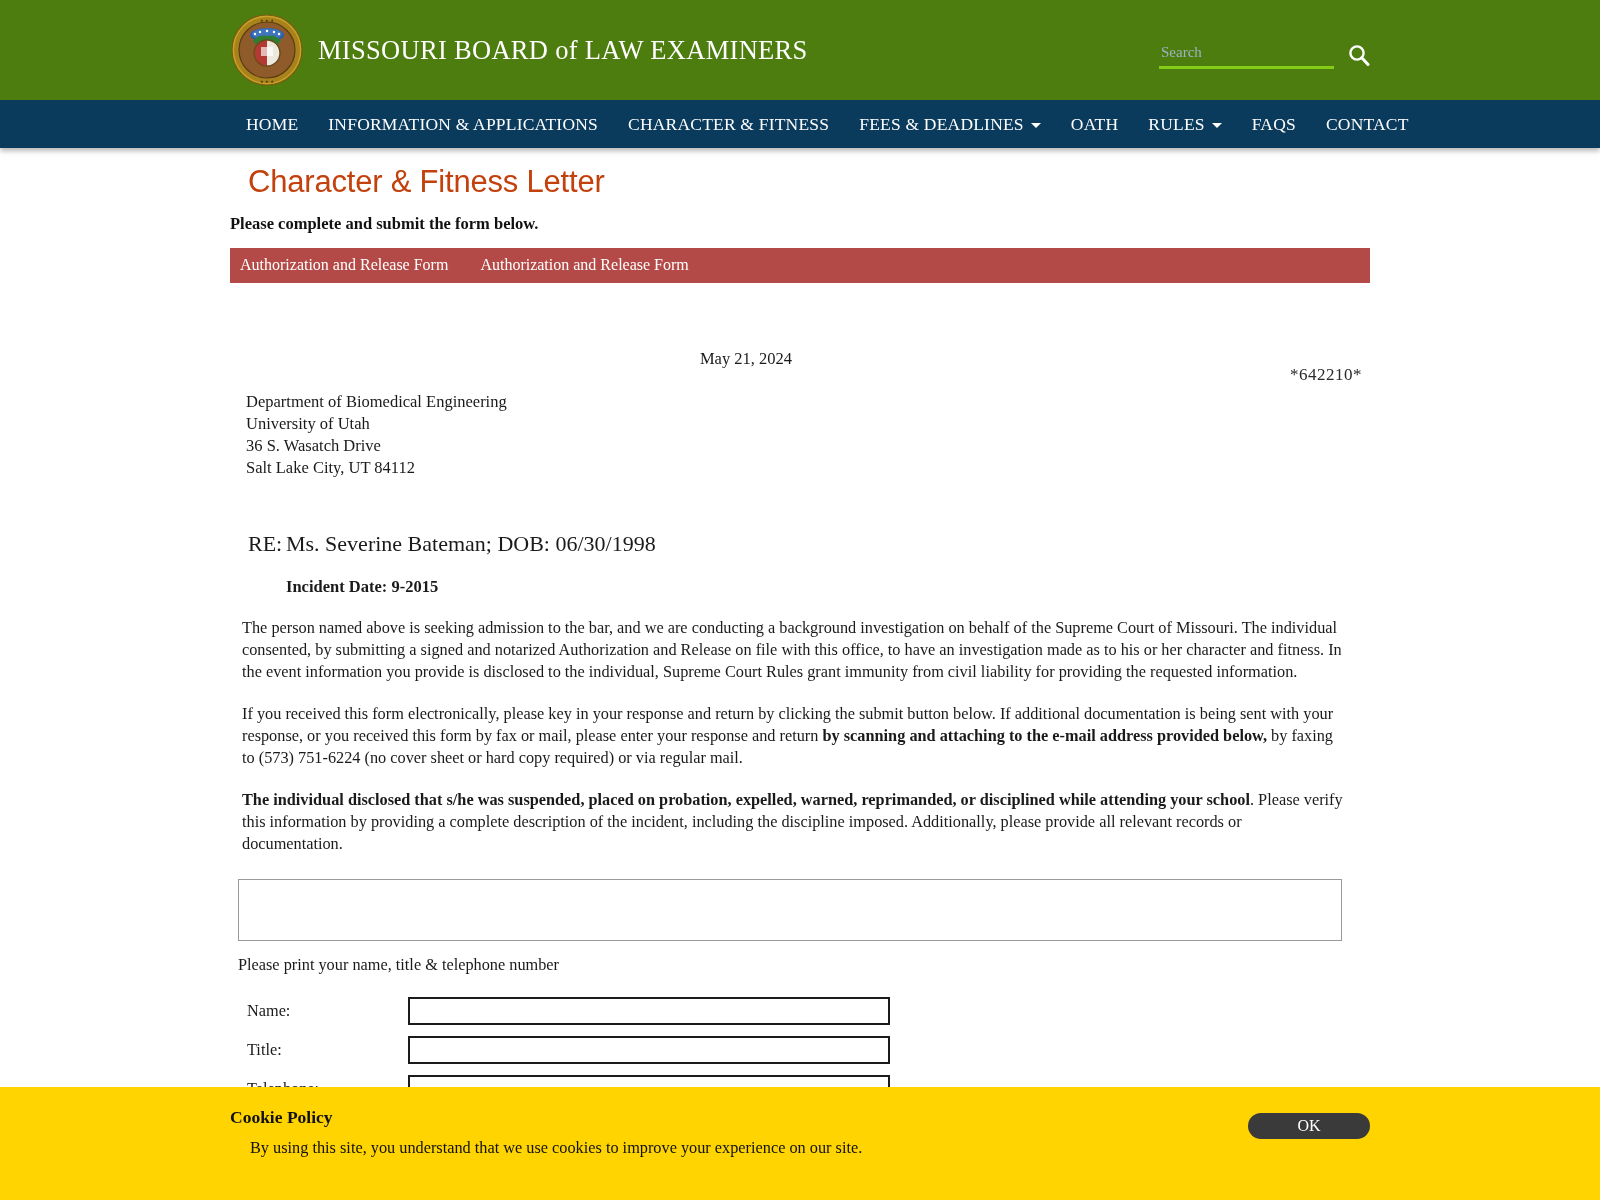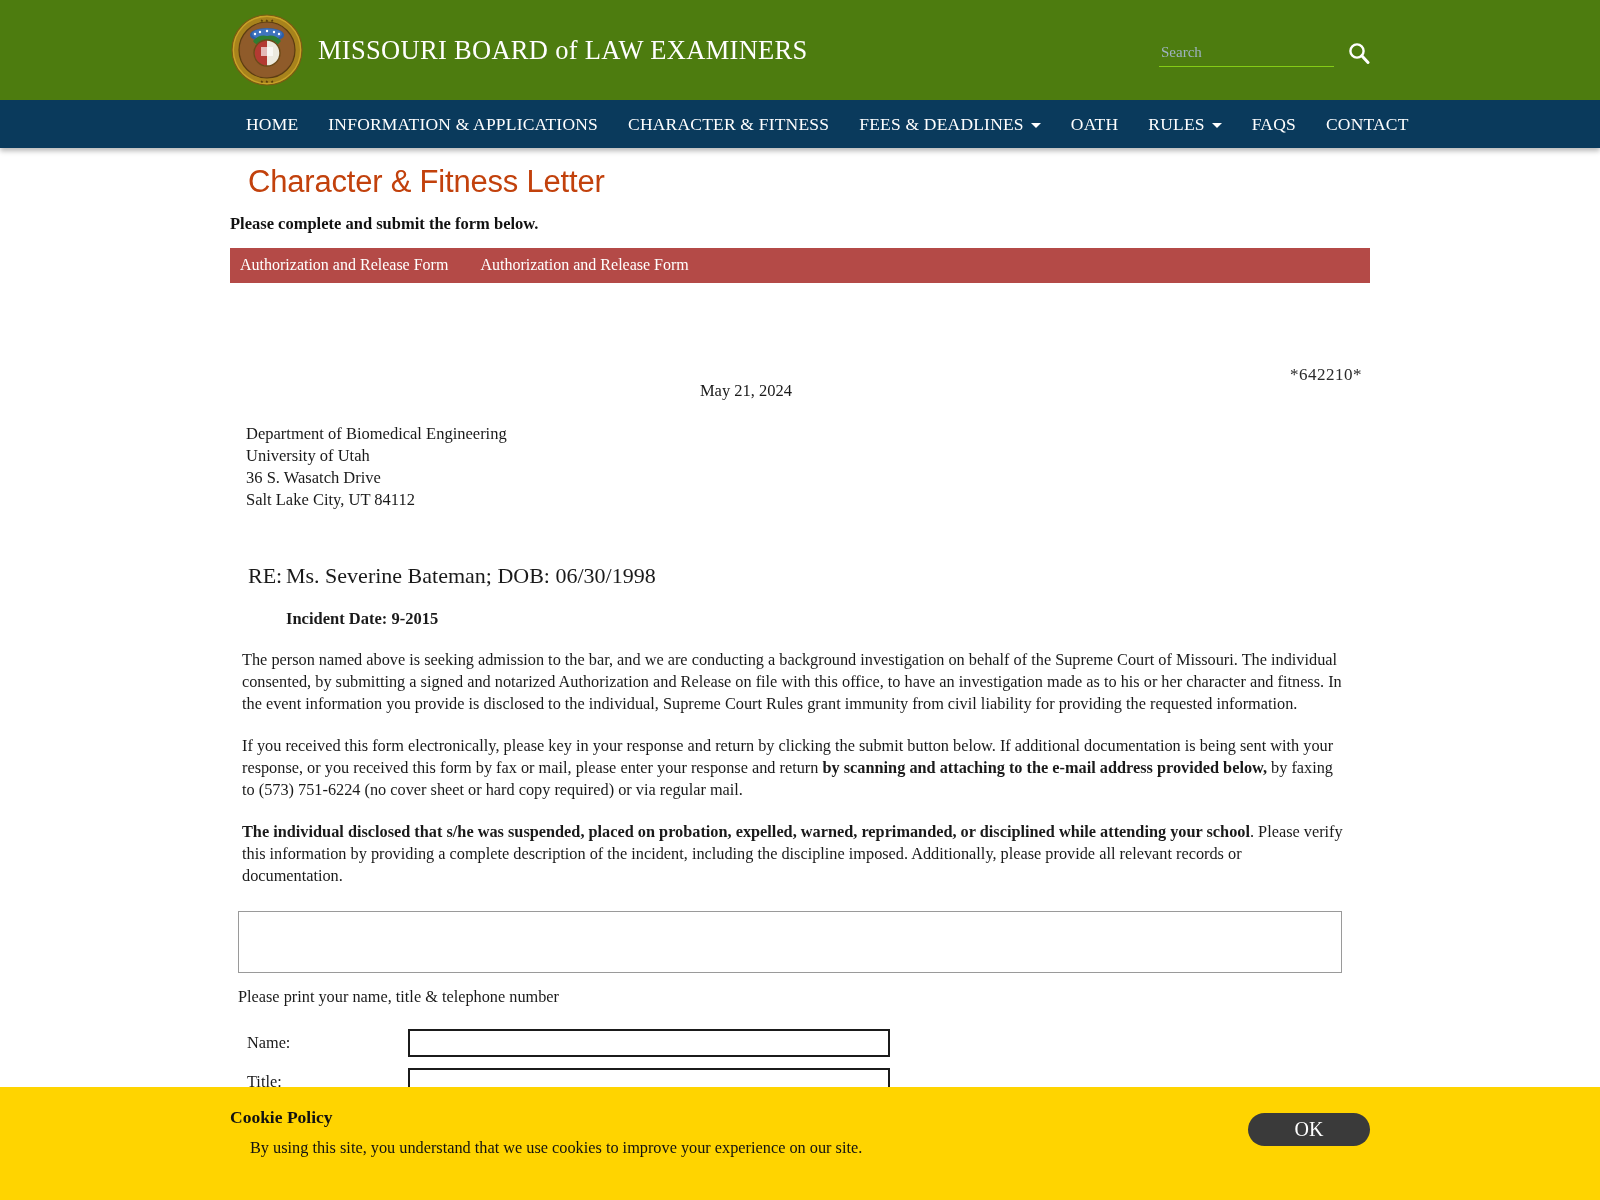"Search" .search-input { border-bottom: 1px solid #84cc16 -> 3px solid #84cc16 }
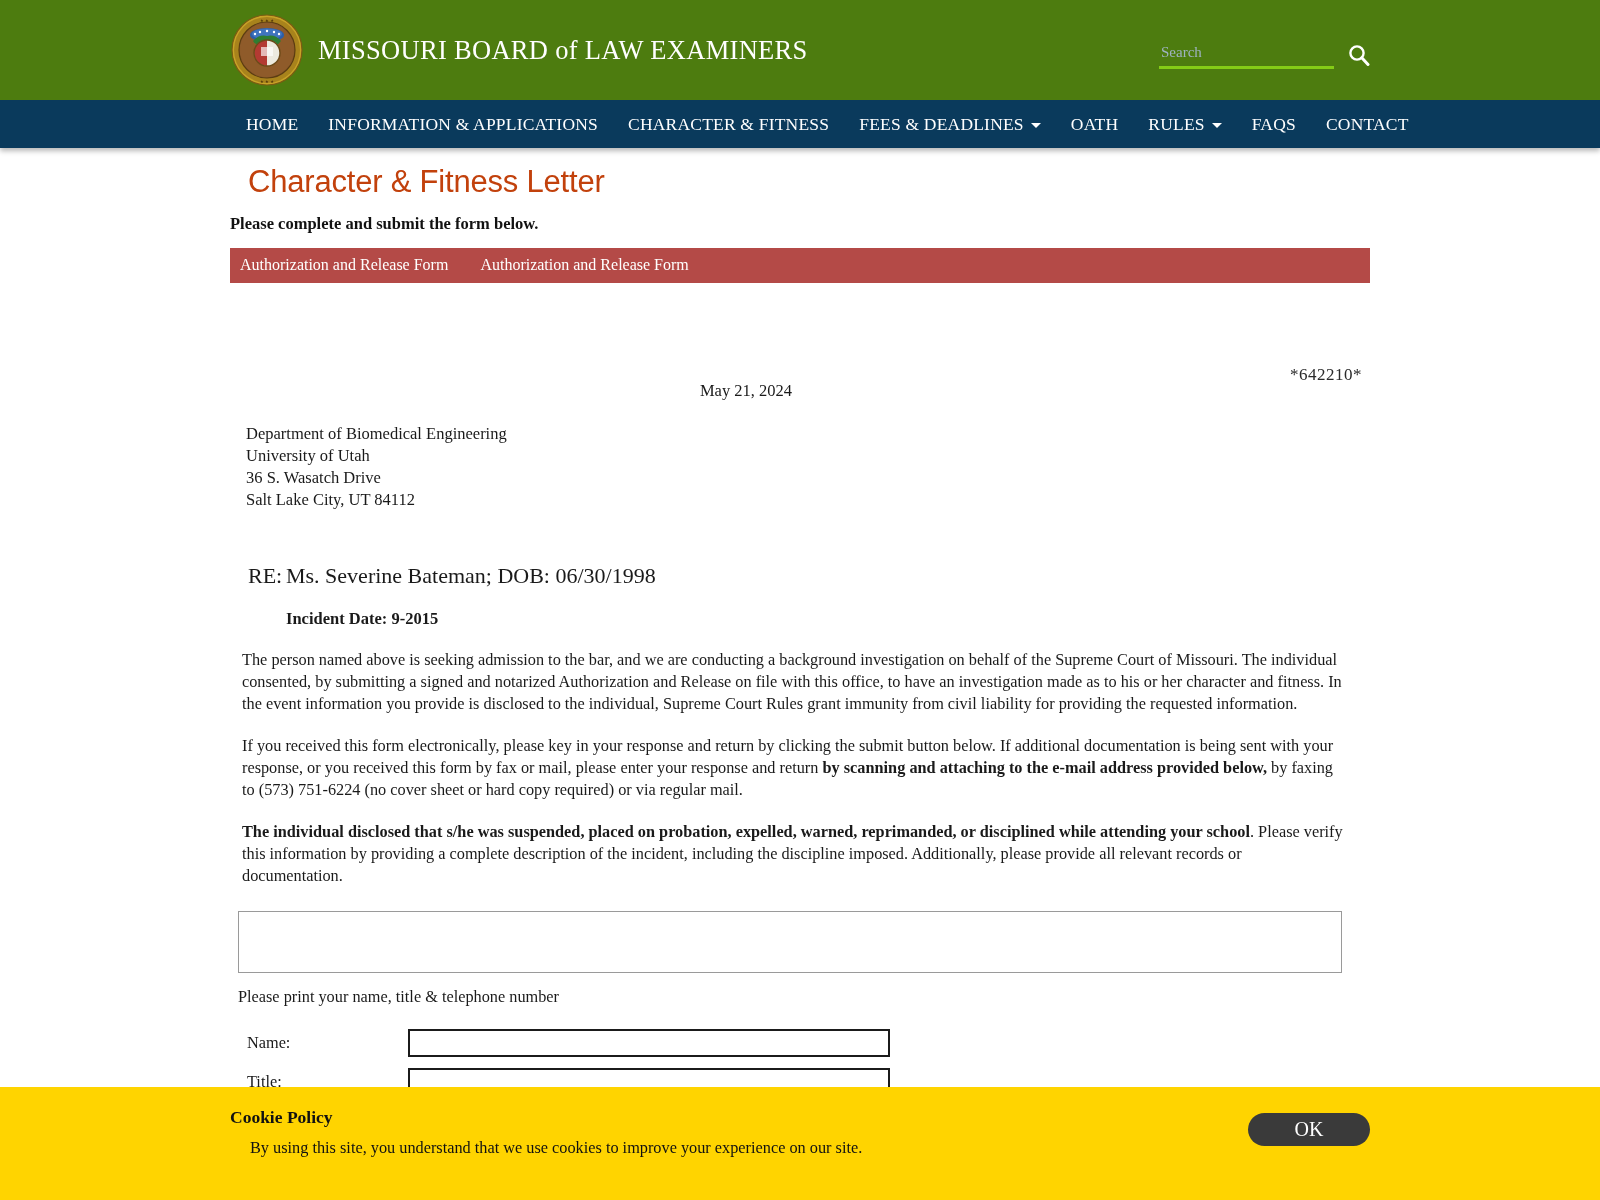"*642210*" .letter { padding-top: 76px -> 44px }
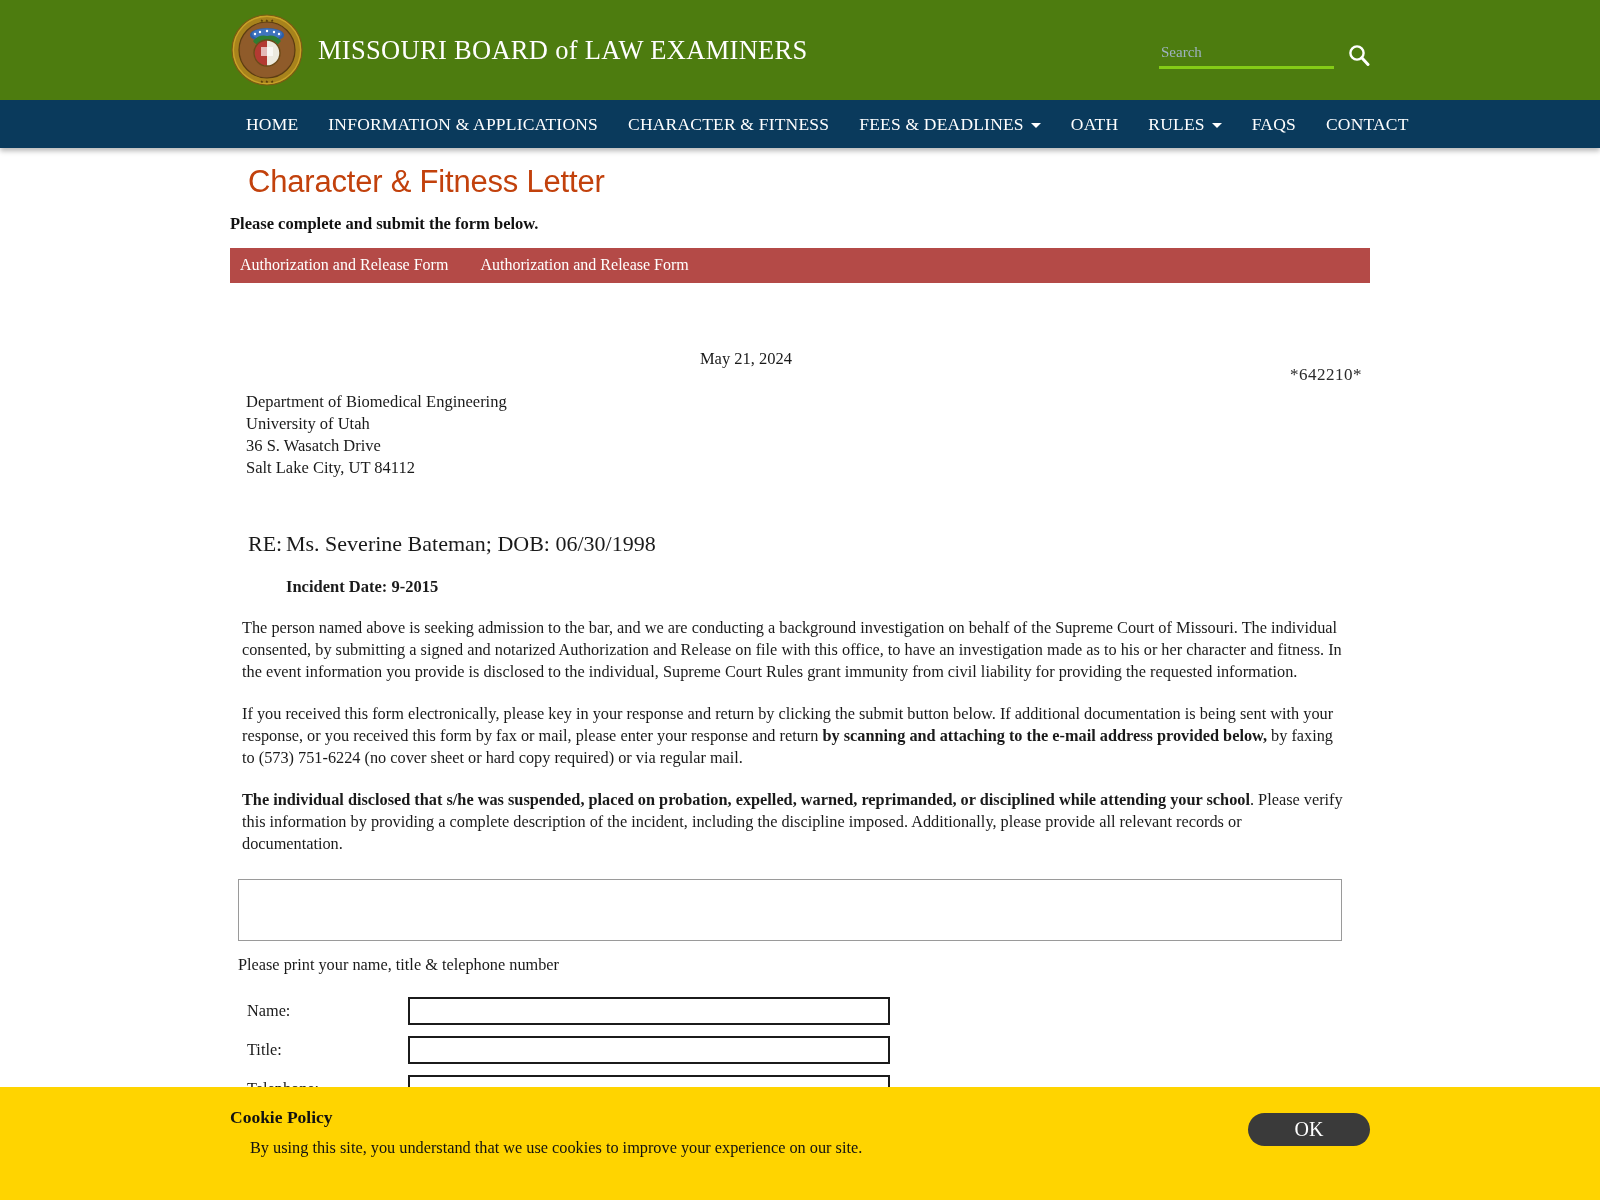"OK" .cookie-ok { font-size: 20px -> 16px; height: 33px -> 26px }
